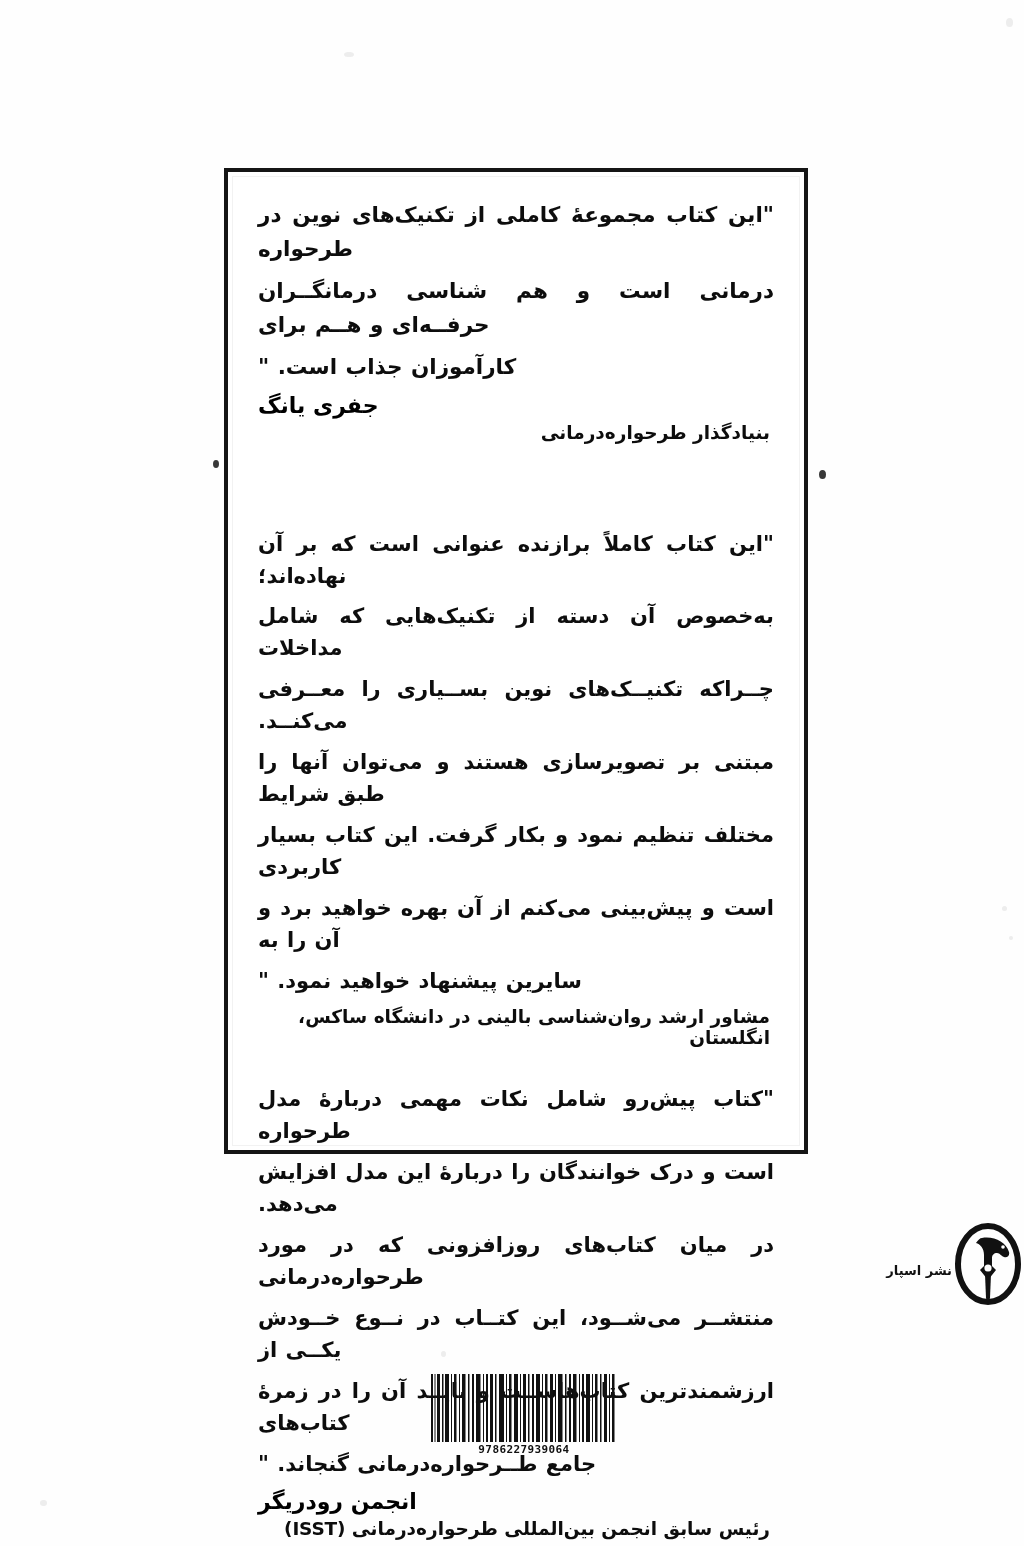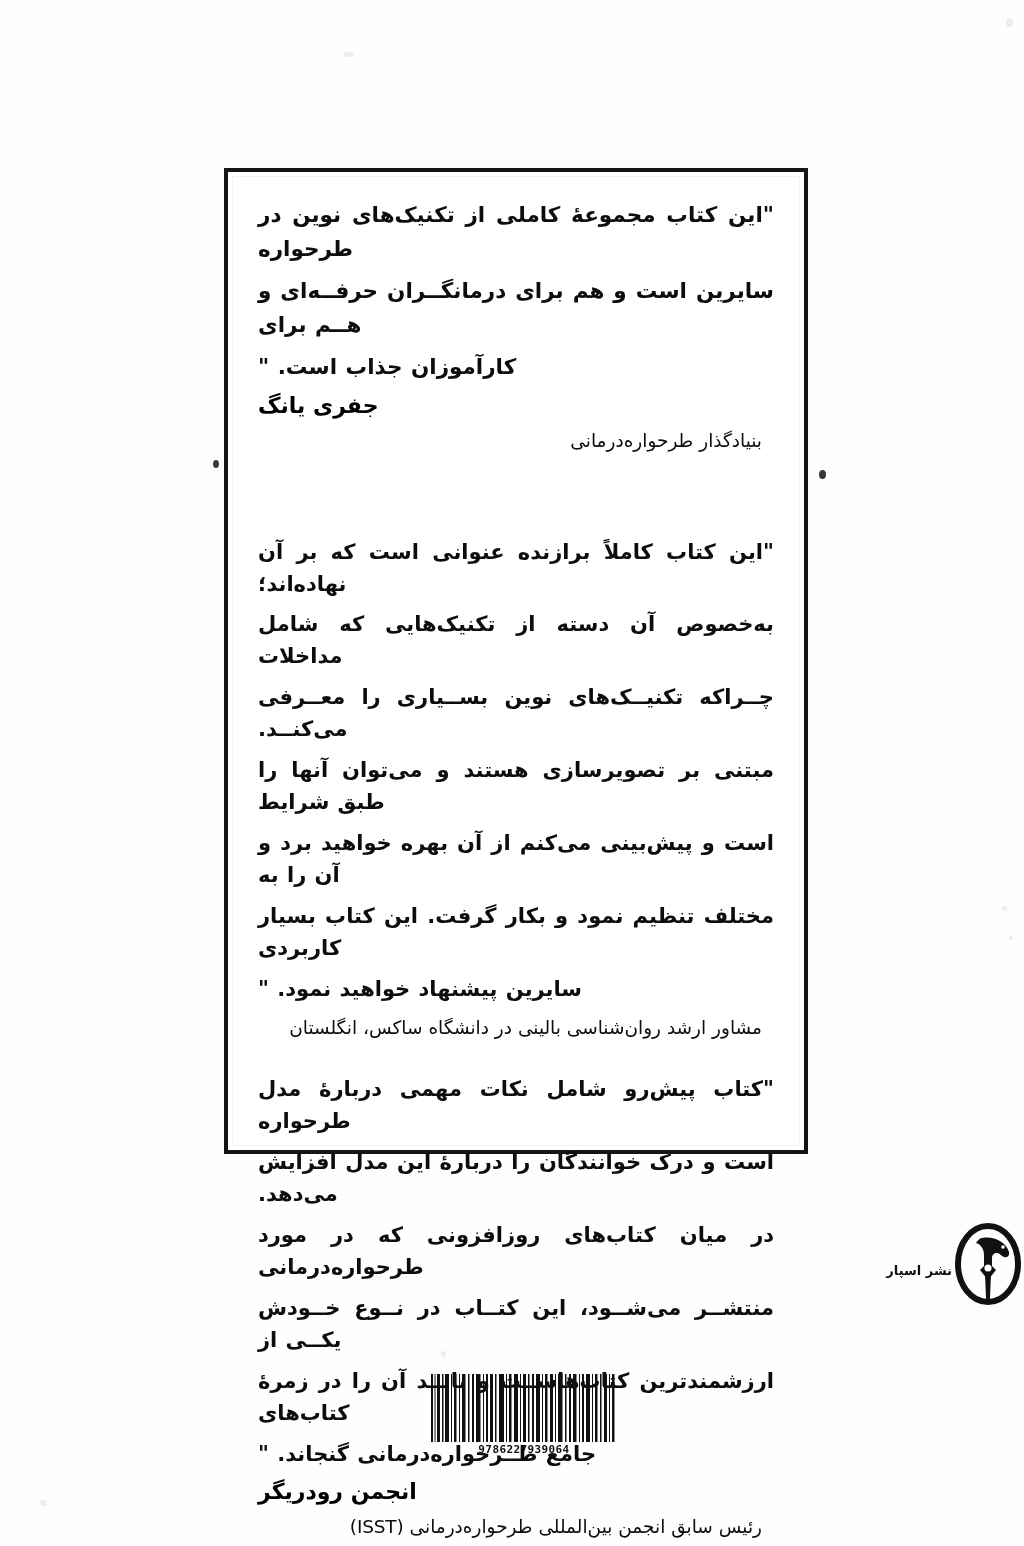"سایرین است و هم برای" p.quote-text { text: سایرین است و هم برای -> درمانی است و هم شناسی }
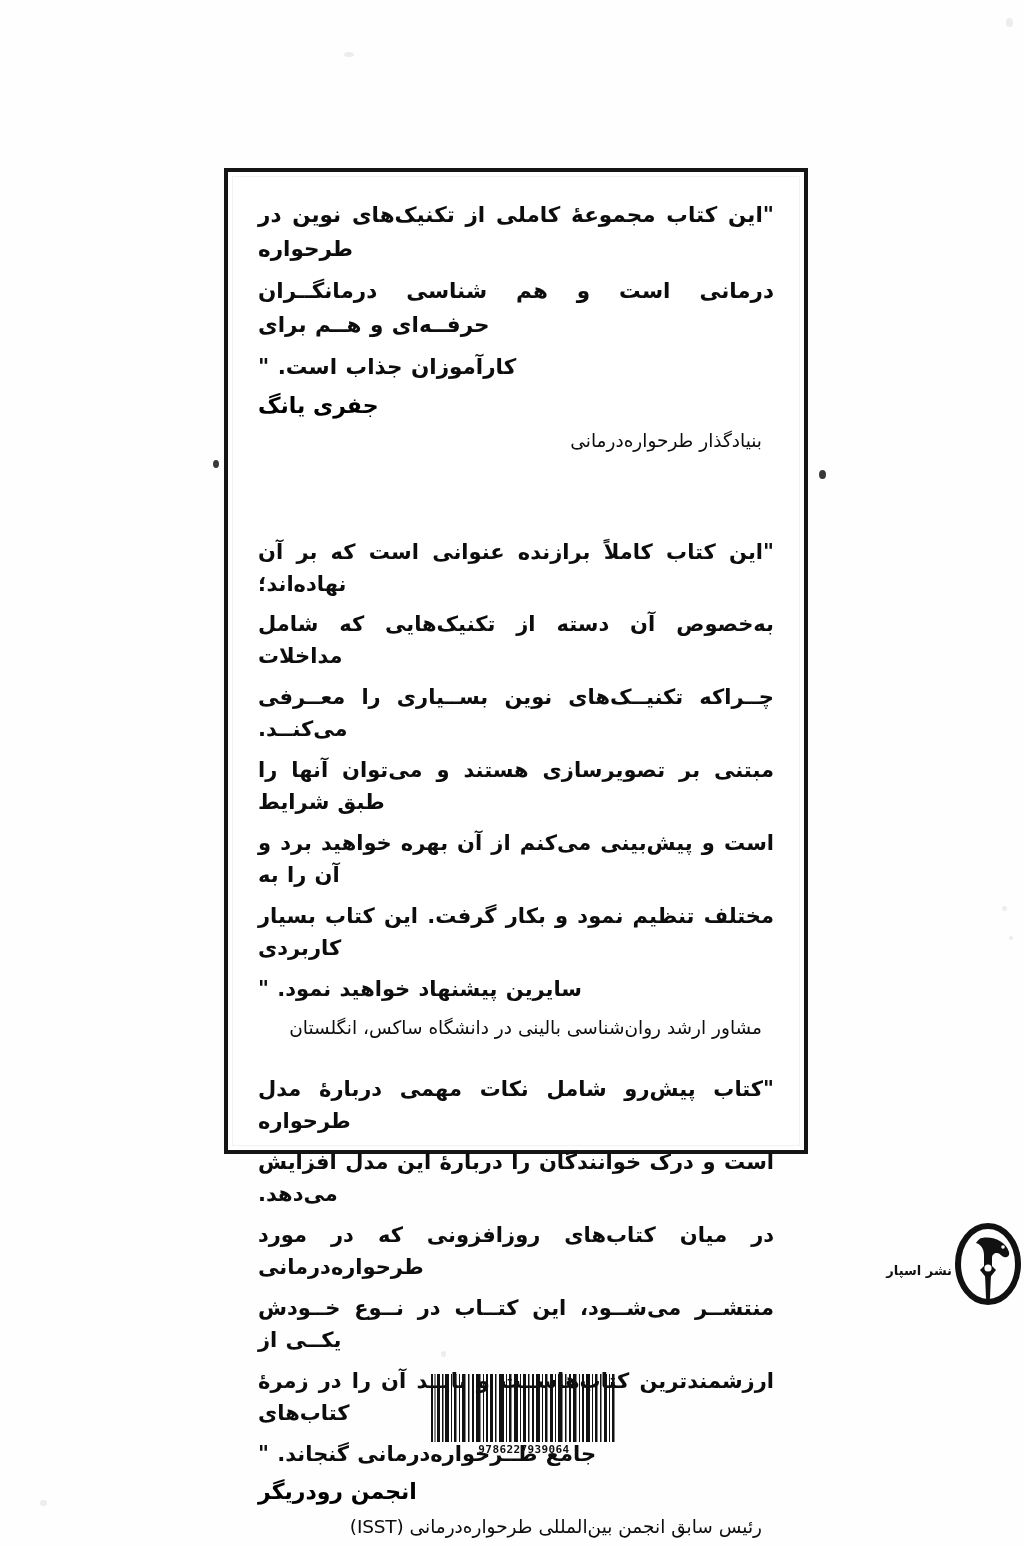"بنیادگذار طرحواره‌درمانی" .attrib-role { font-weight: 400 -> 700; margin: 12px -> 4px }
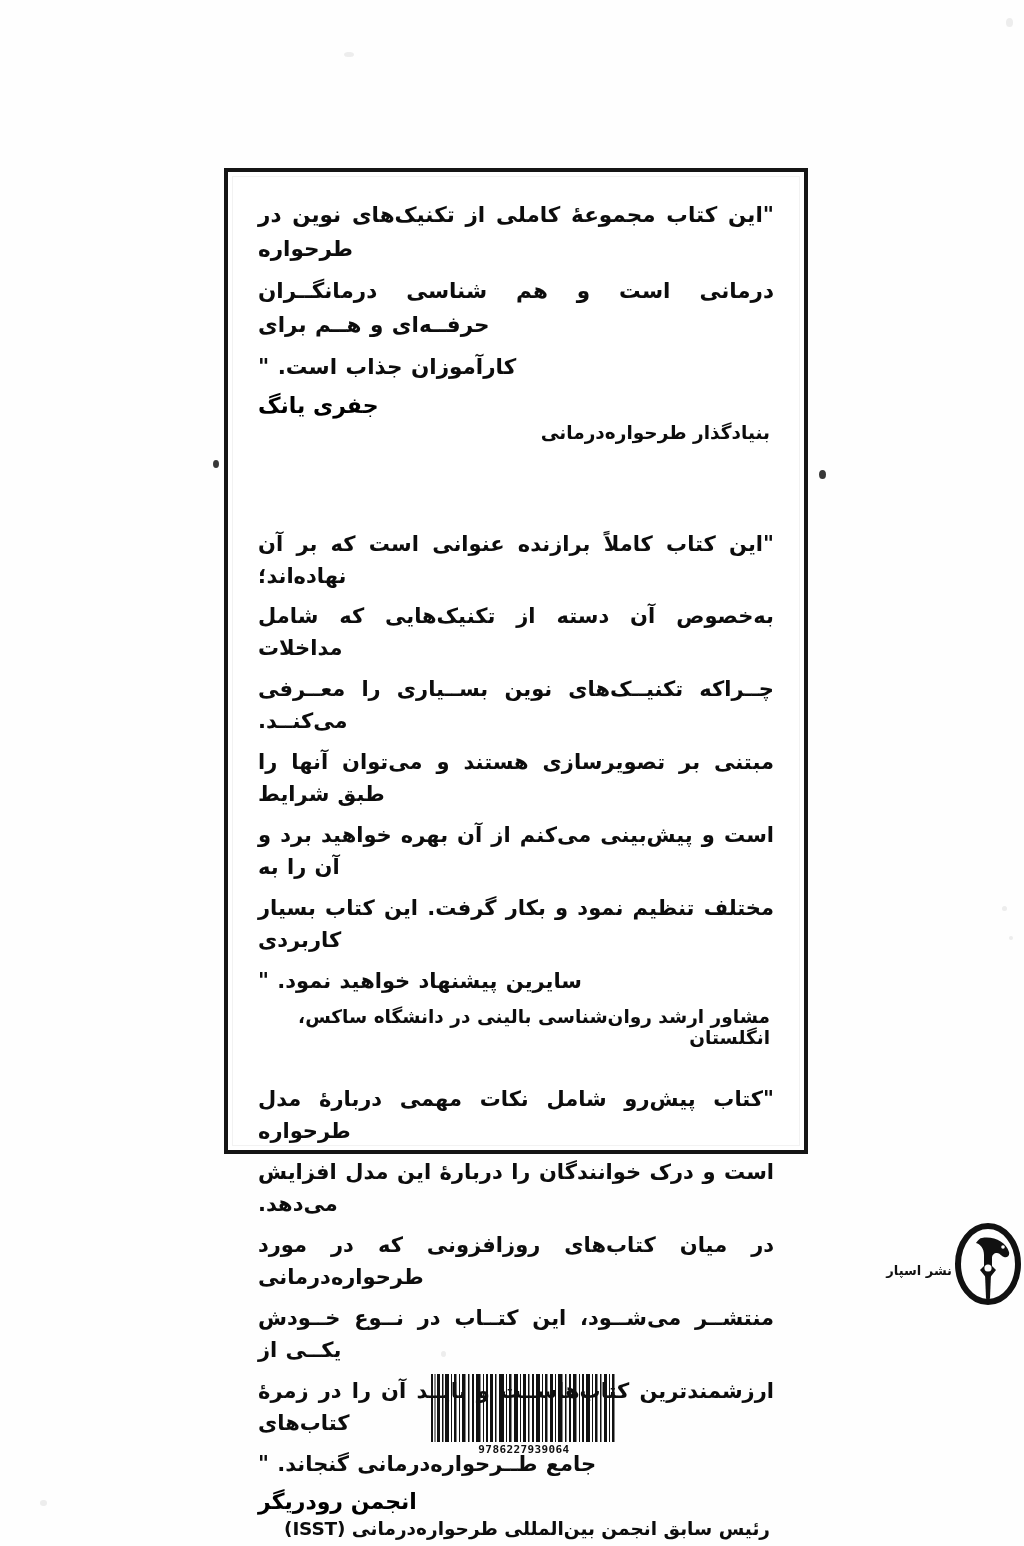"است و پیش‌بینی می‌کنم از" p.quote-text { order: before "مختلف تنظیم نمود و بکار" -> after "مختلف تنظیم نمود و بکار" }
